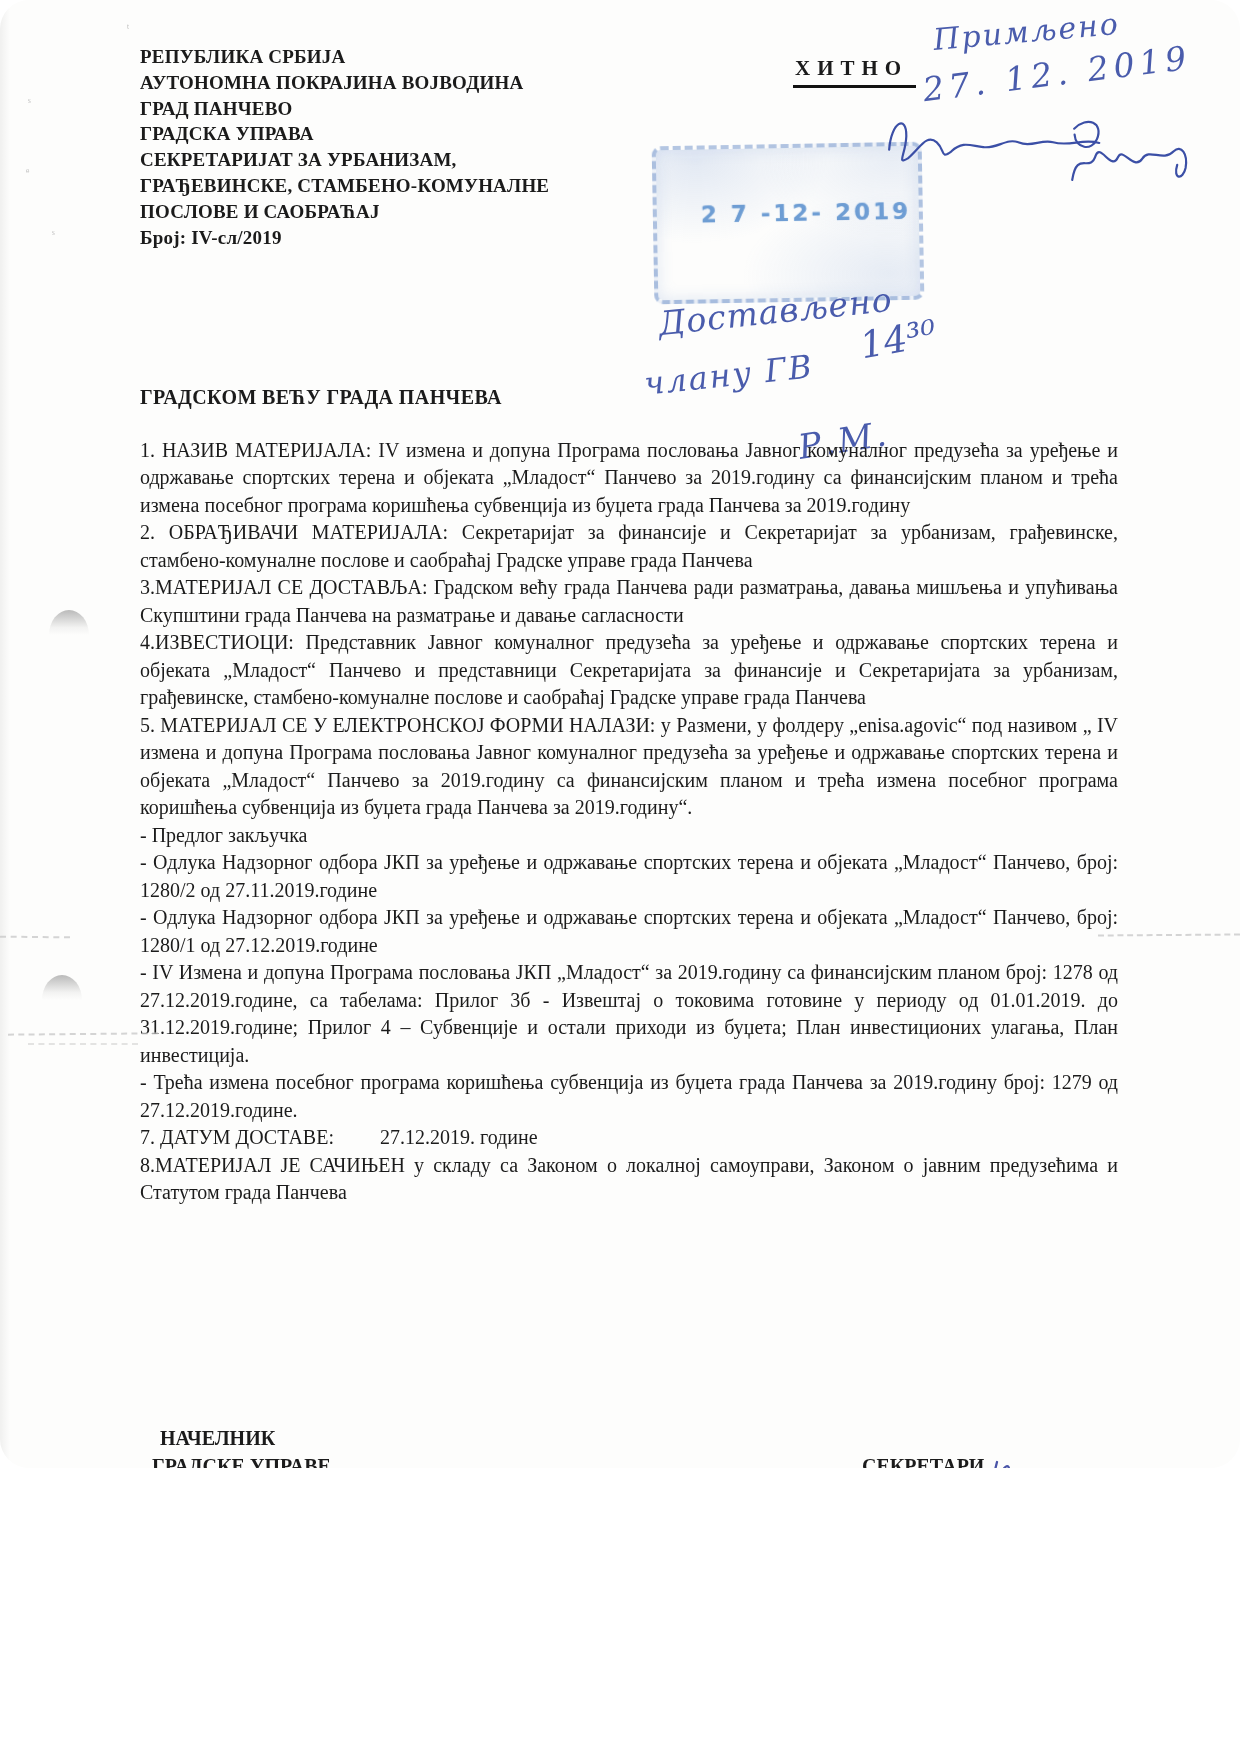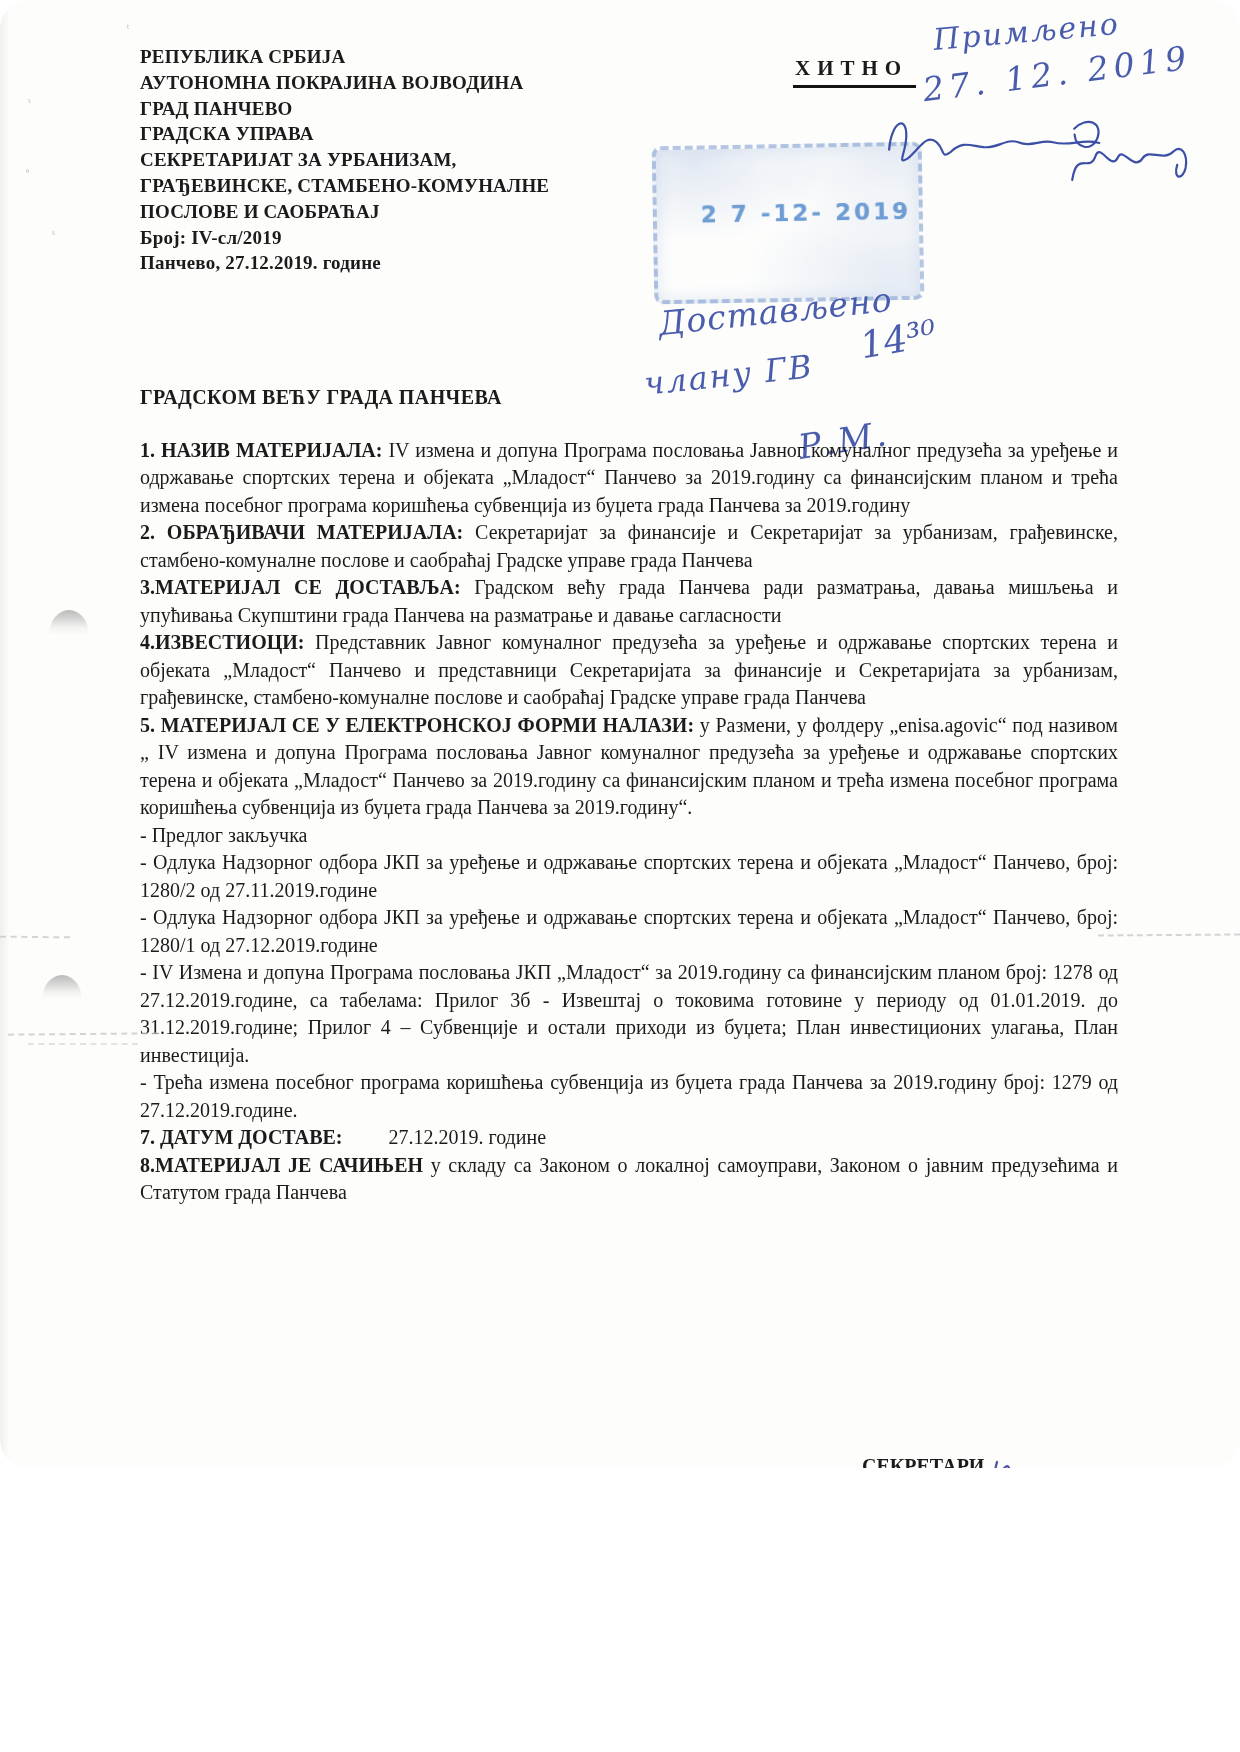"Панчево, 27.12.2019. године" div { html: <div>Панчево, 27.12.2019. године</div> -> none }
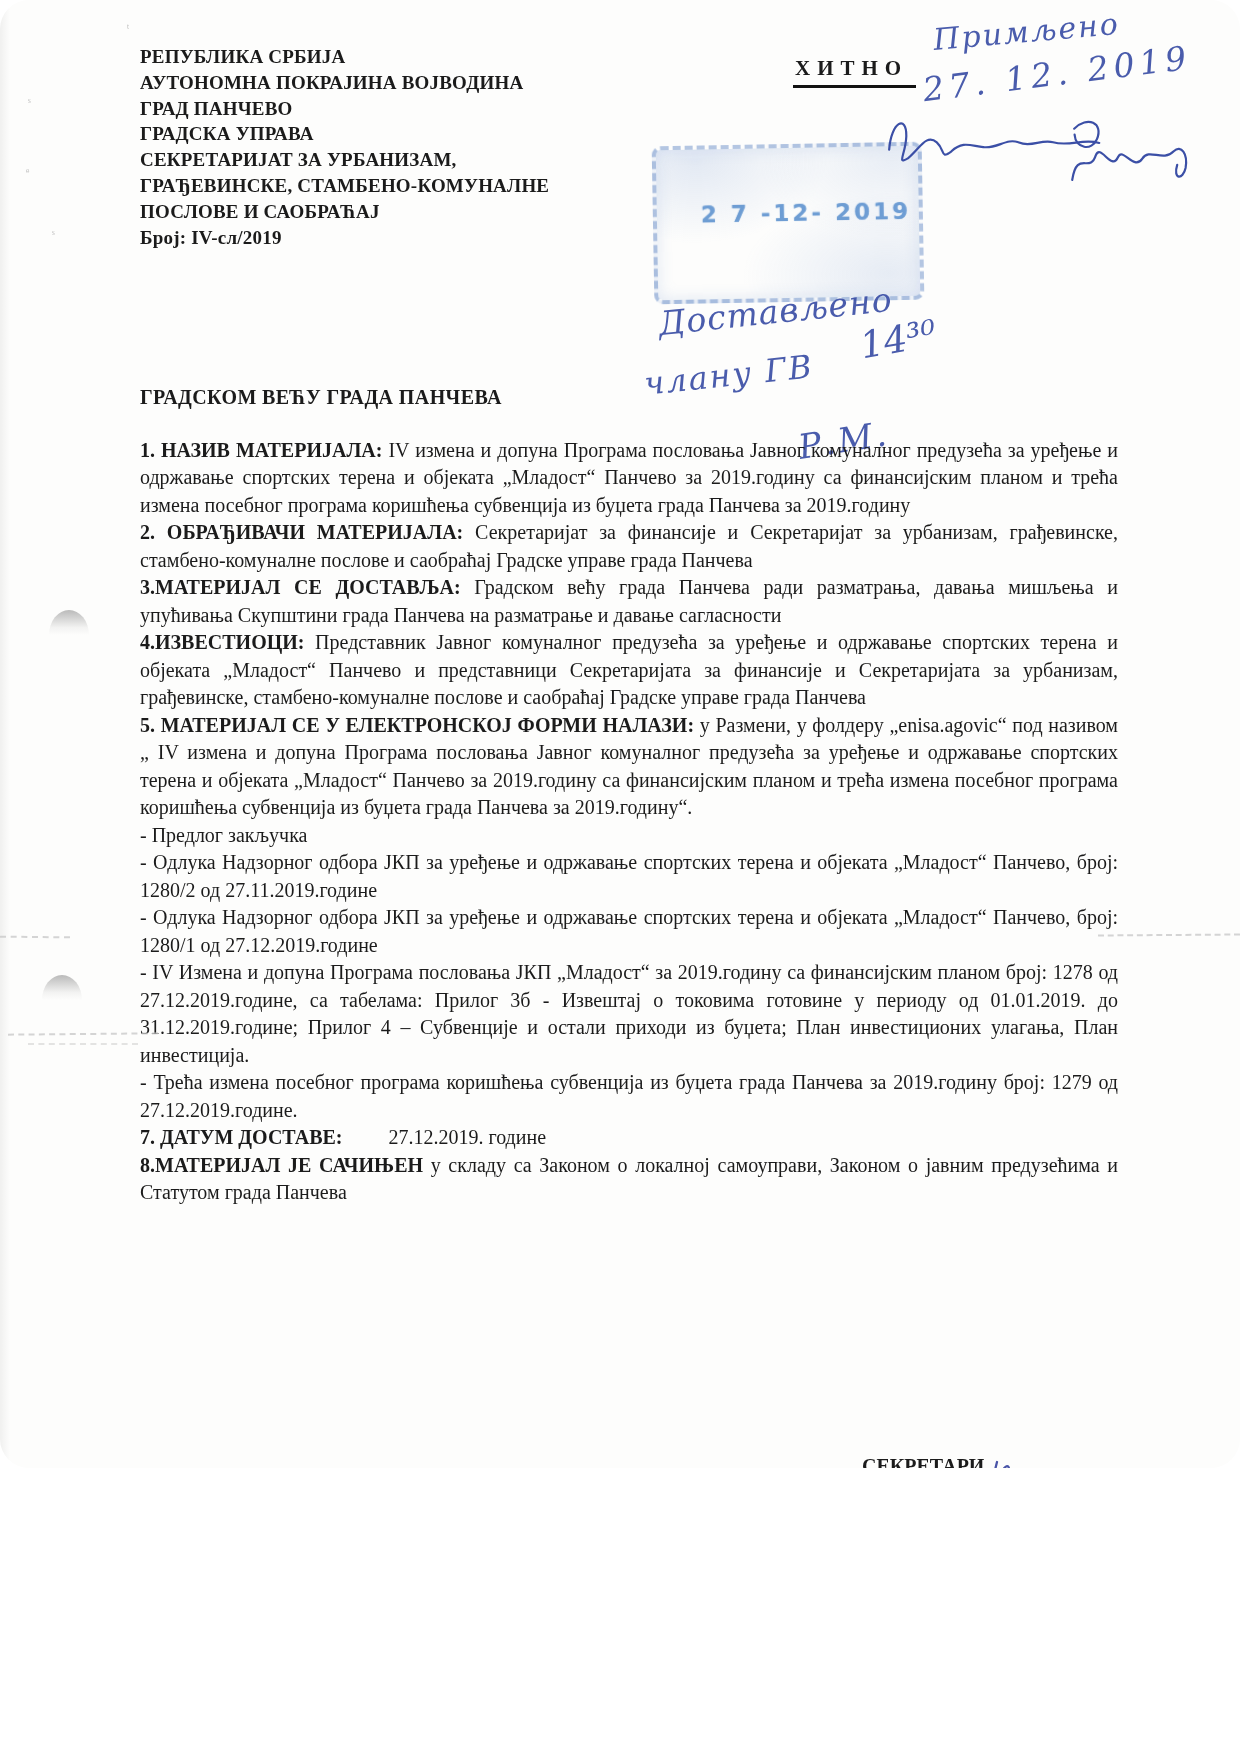"1. НАЗИВ МАТЕРИЈАЛА:" .plabel { font-weight: bold -> normal }
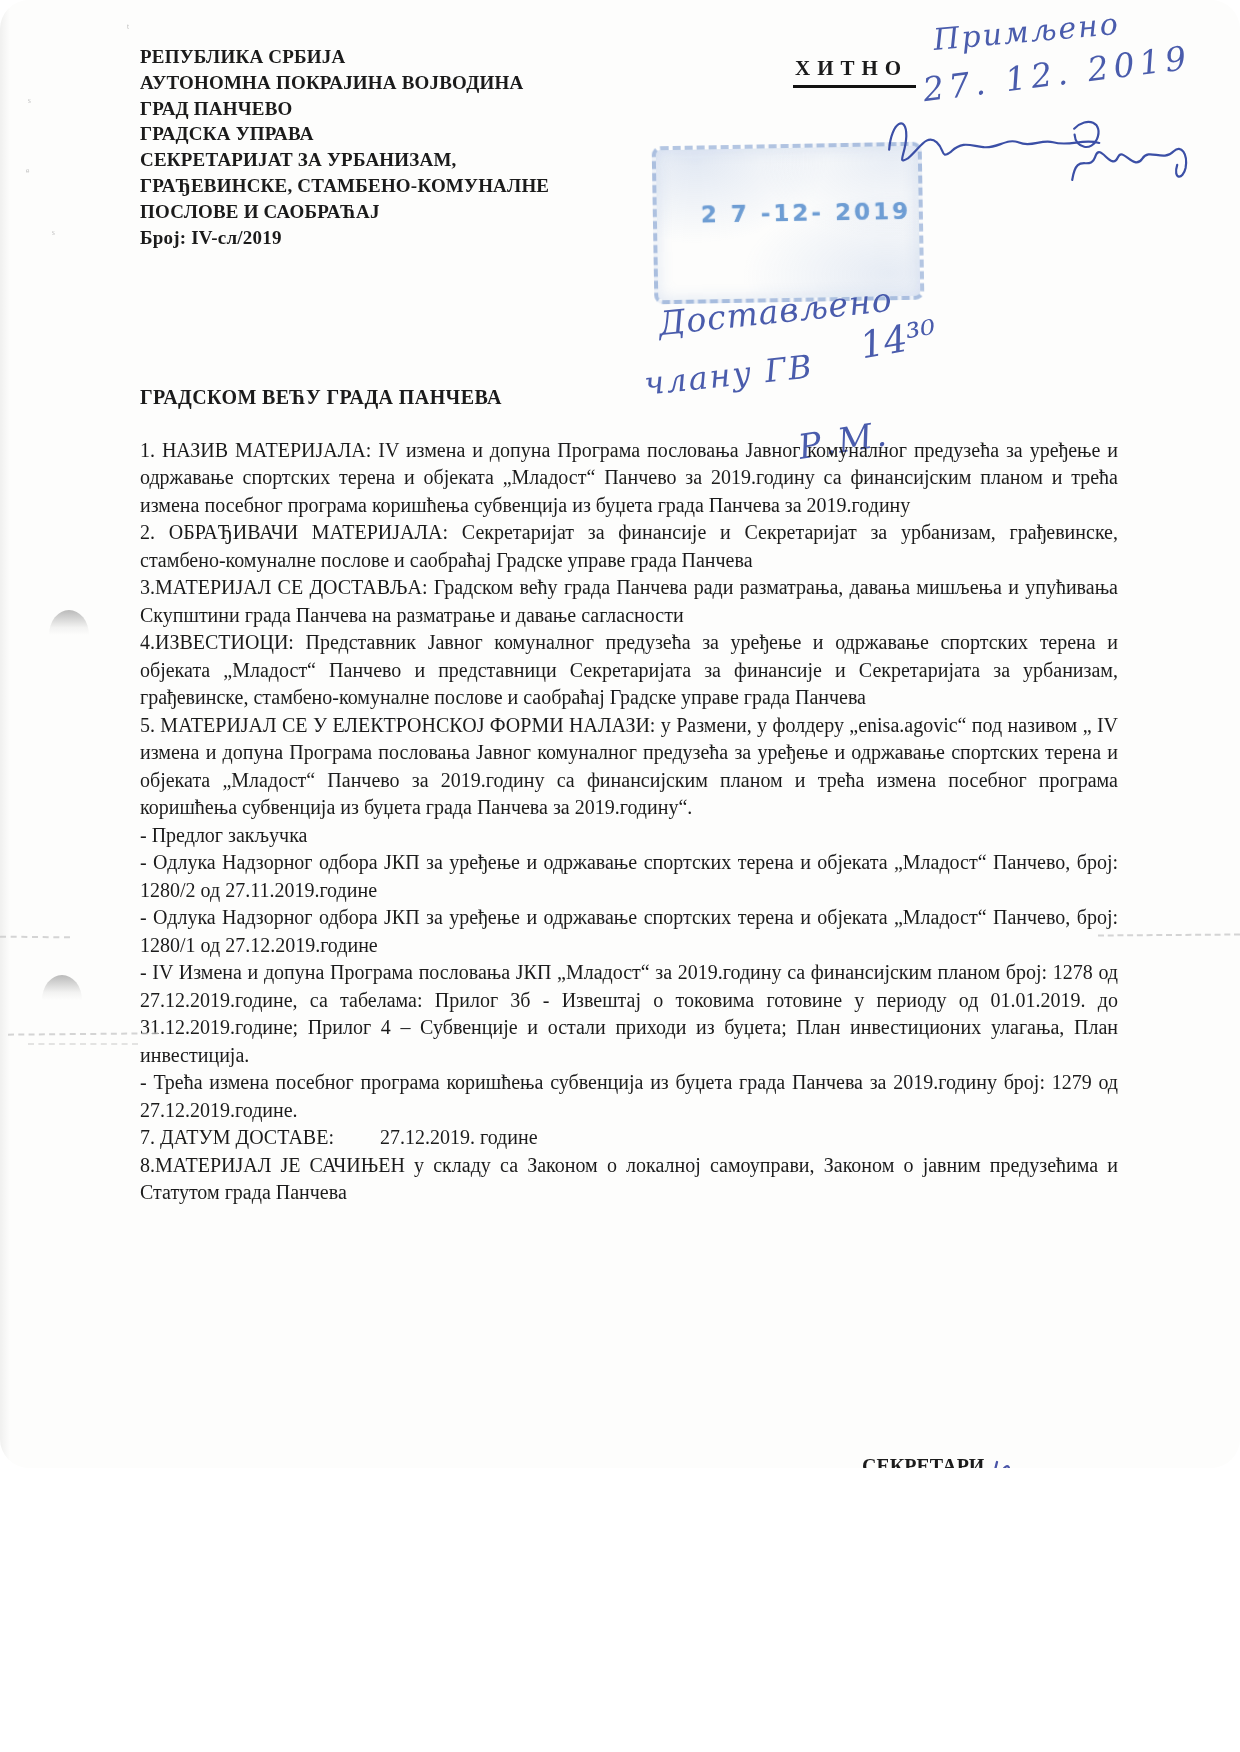"НАЧЕЛНИК" div.sig-role { html: none -> <div> <div>НАЧЕЛНИК</div> <div>ГРАДСКЕ УПРАВЕ</div> </div> }
